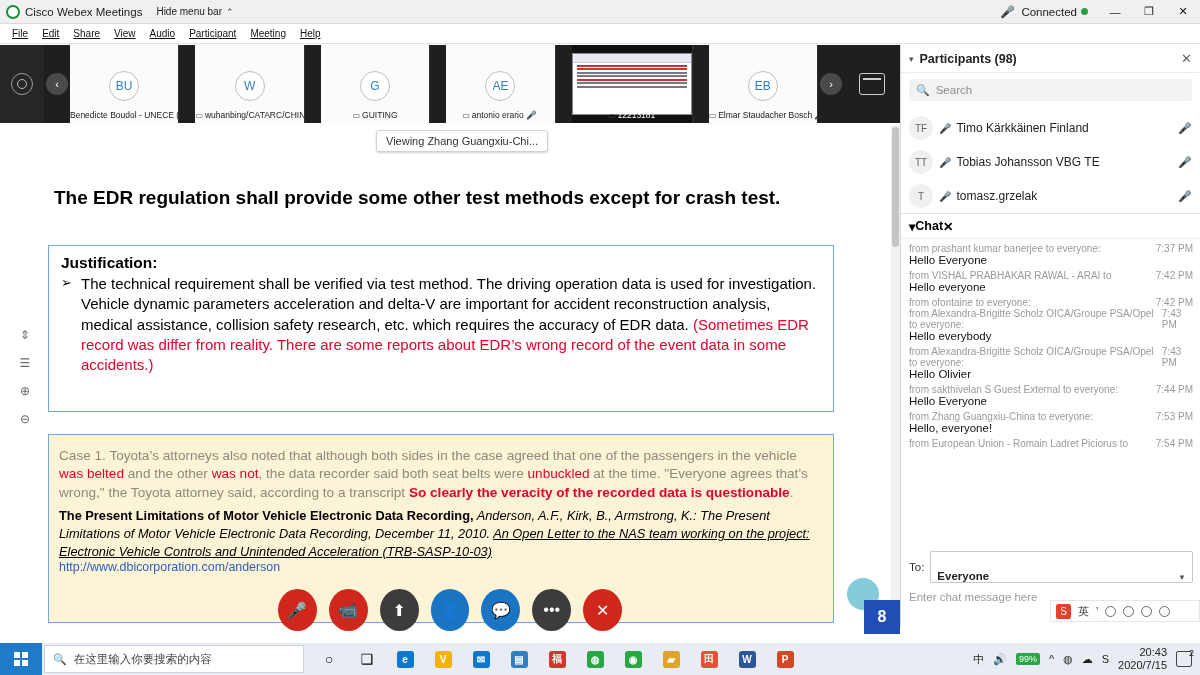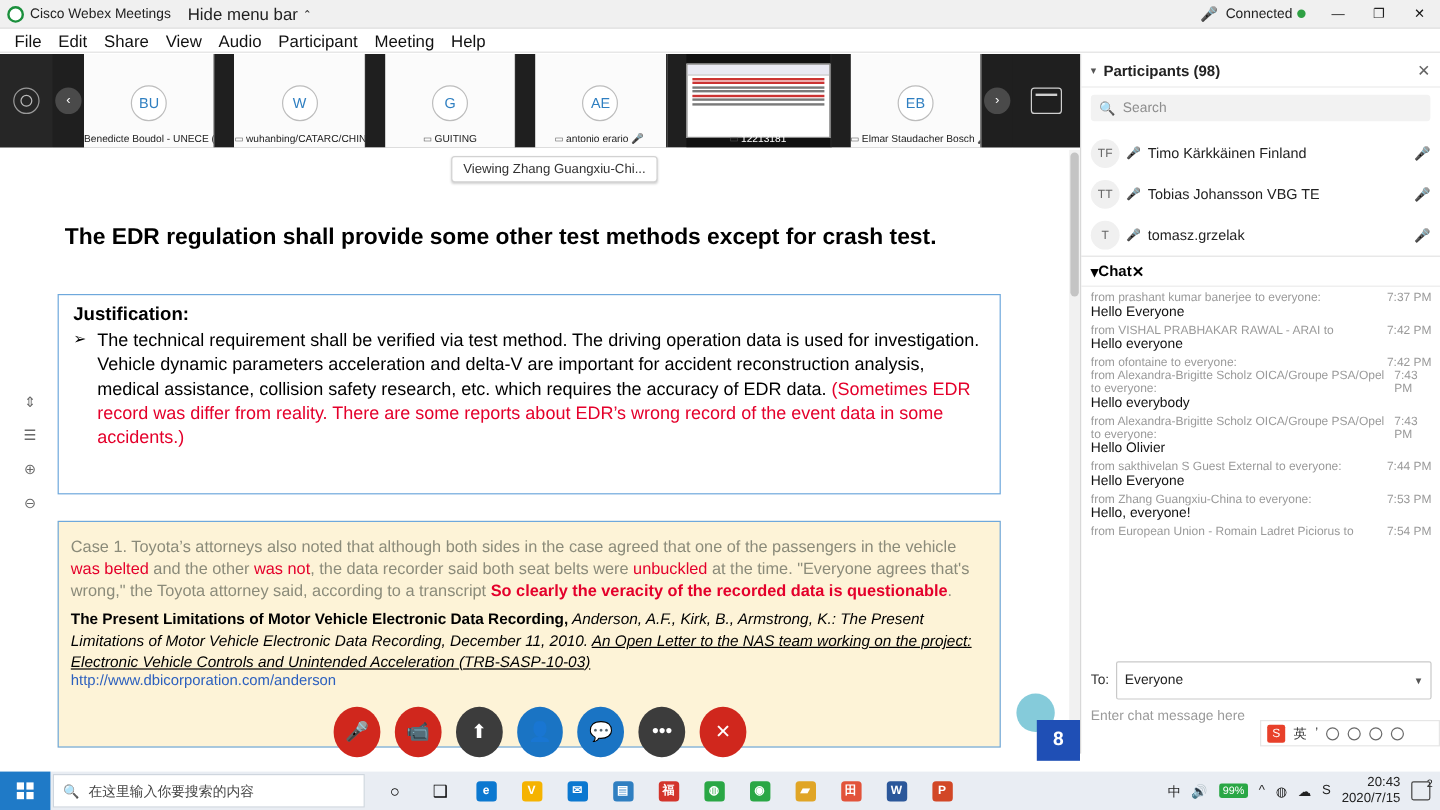"Hide menu bar" .tb-hide { font-size: 14px -> 10px }
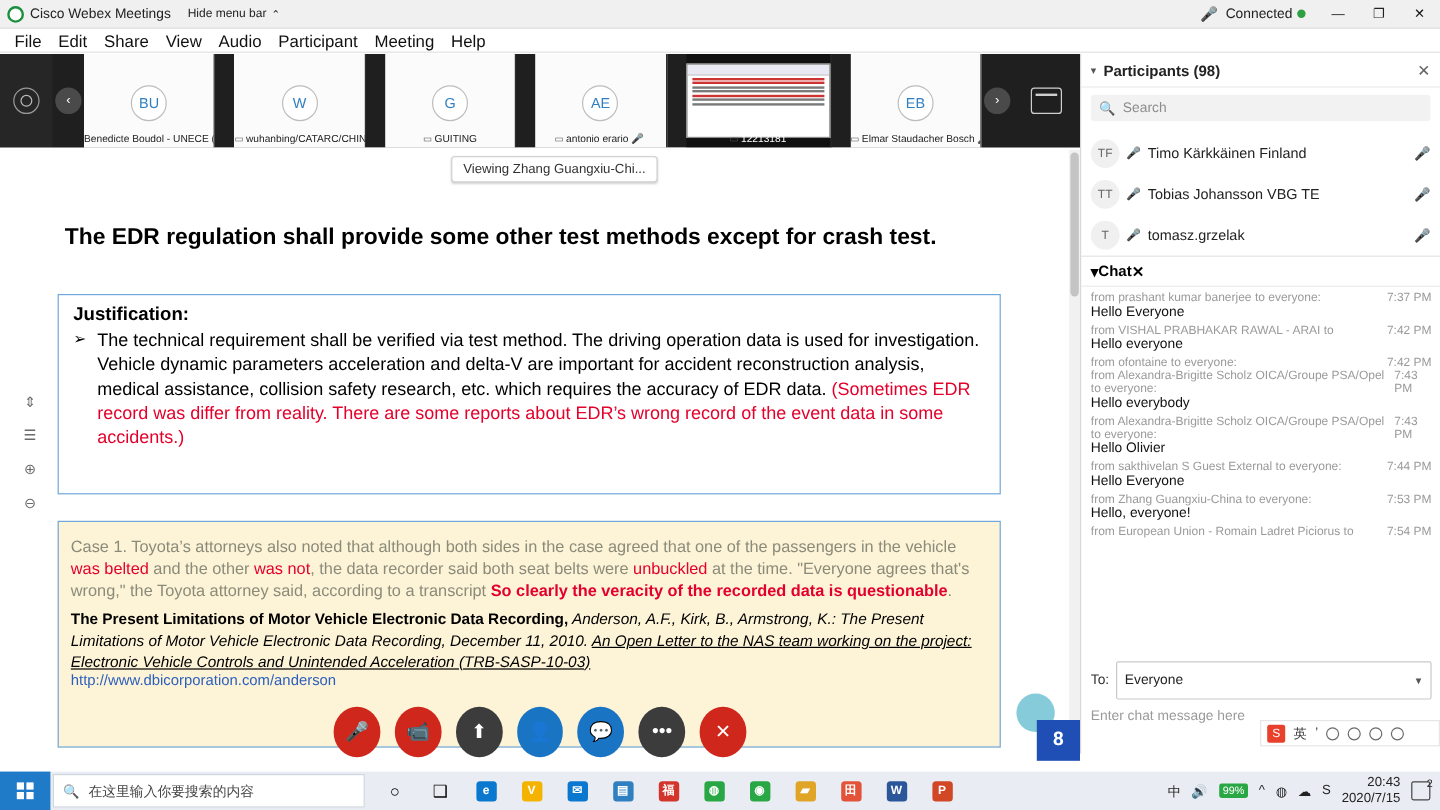"File" #menubar .mi { font-size: 14px -> 10px; text-decoration: none -> underline }
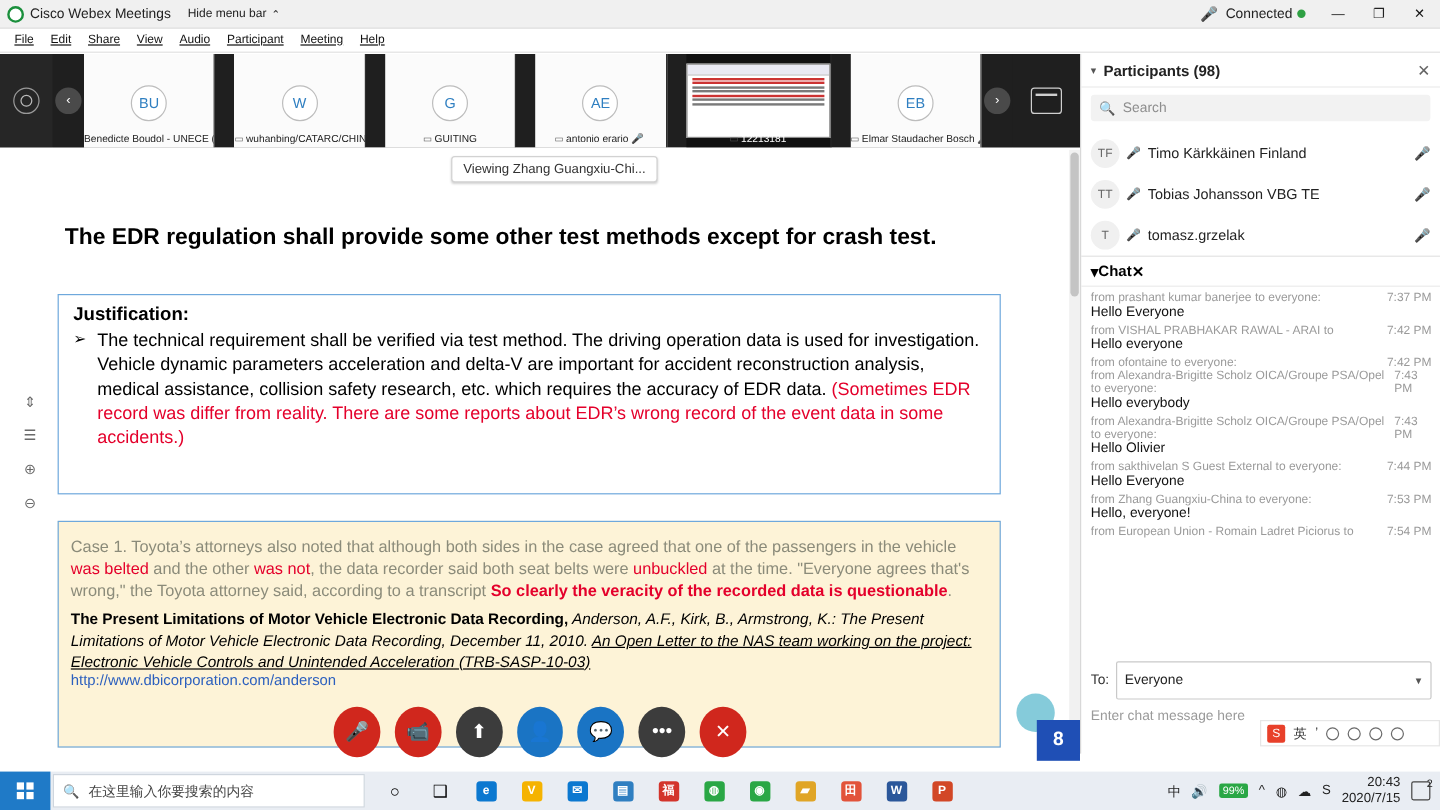"Everyone" .chat-to .sel { align-items: center -> flex-end; font-weight: none -> bold }
